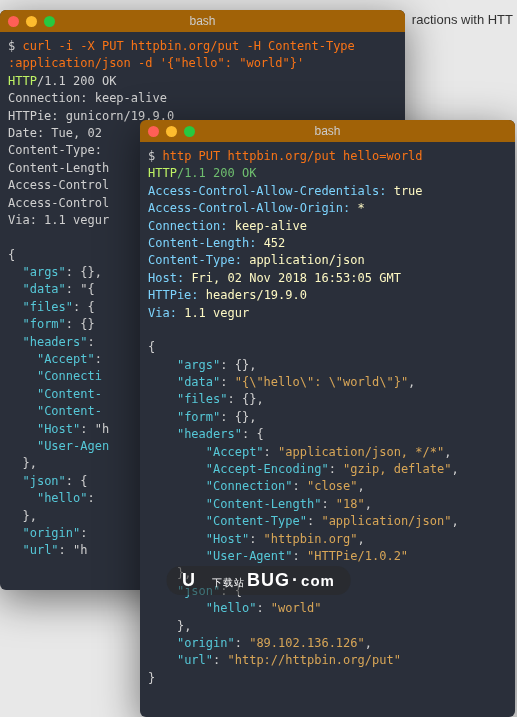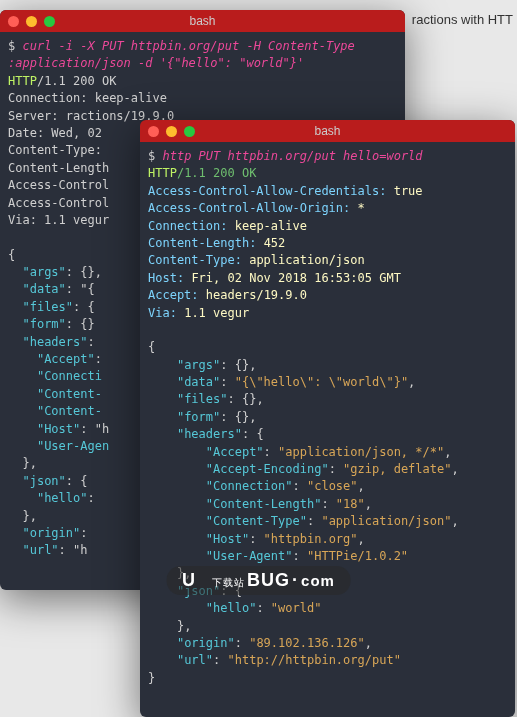"bash" .titlebar { background: #b91c1c -> #a16207 }
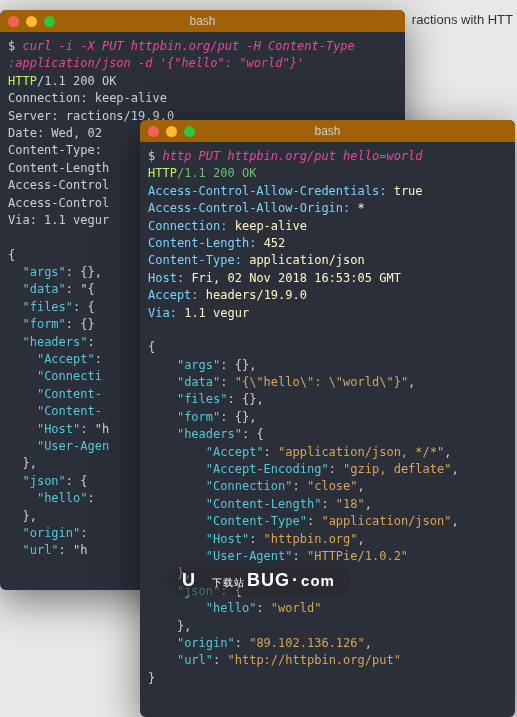"curl -i -X PUT httpbin.org/put" .cmd { color: #ec4899 -> #f97316; font-style: italic -> none }
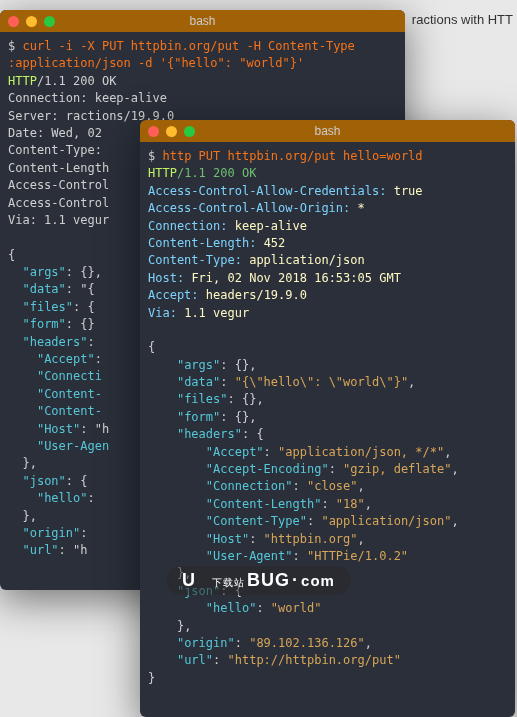"Server: ractions/19.9.0" span.plain { text: Server: ractions/19.9.0 -> HTTPie: gunicorn/19.9.0 }
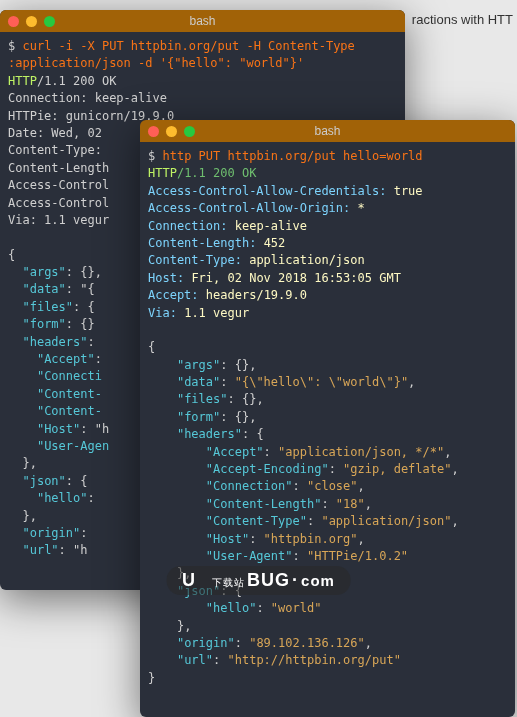"Date: Wed, 02" span.plain { text: Wed -> Tue }
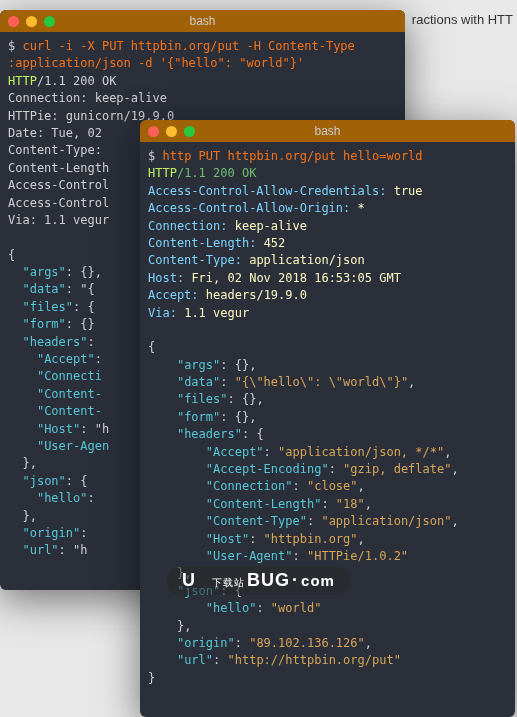"Accept" span.cyan { text: Accept -> HTTPie }
